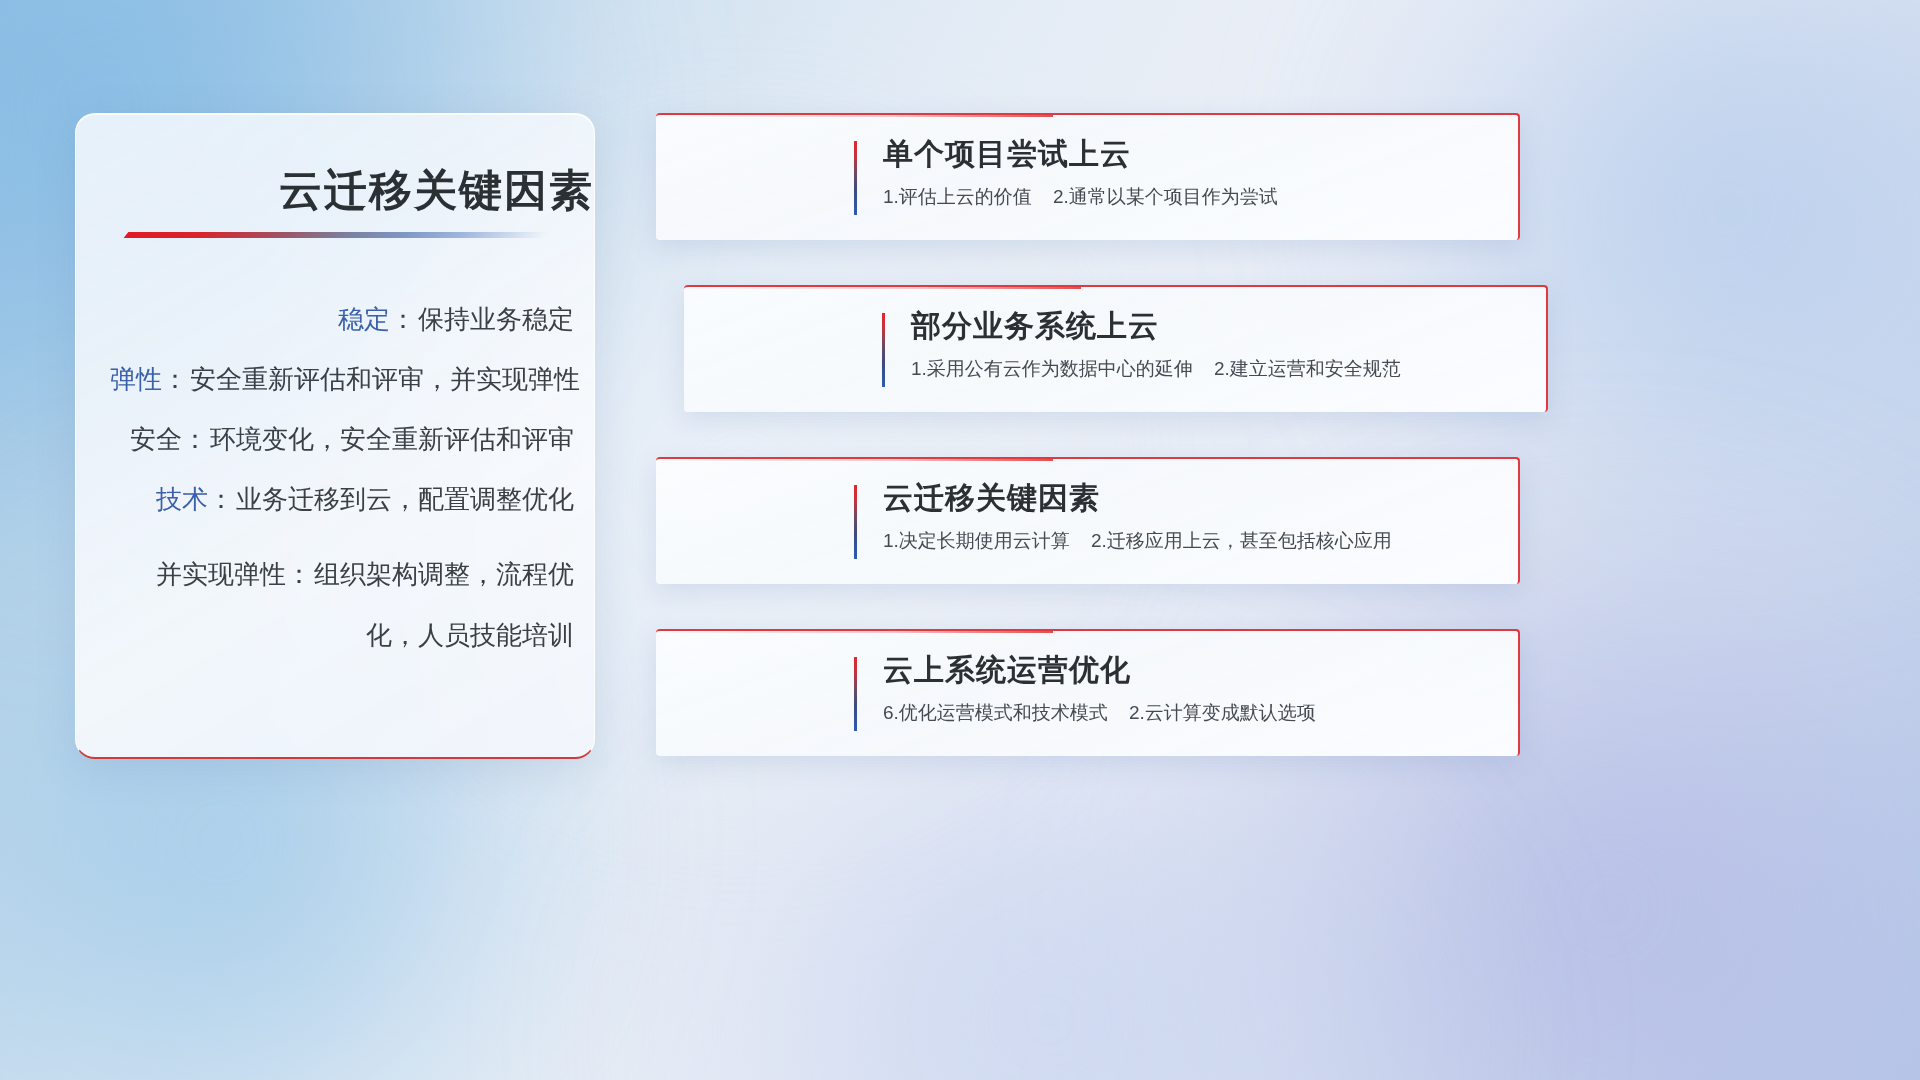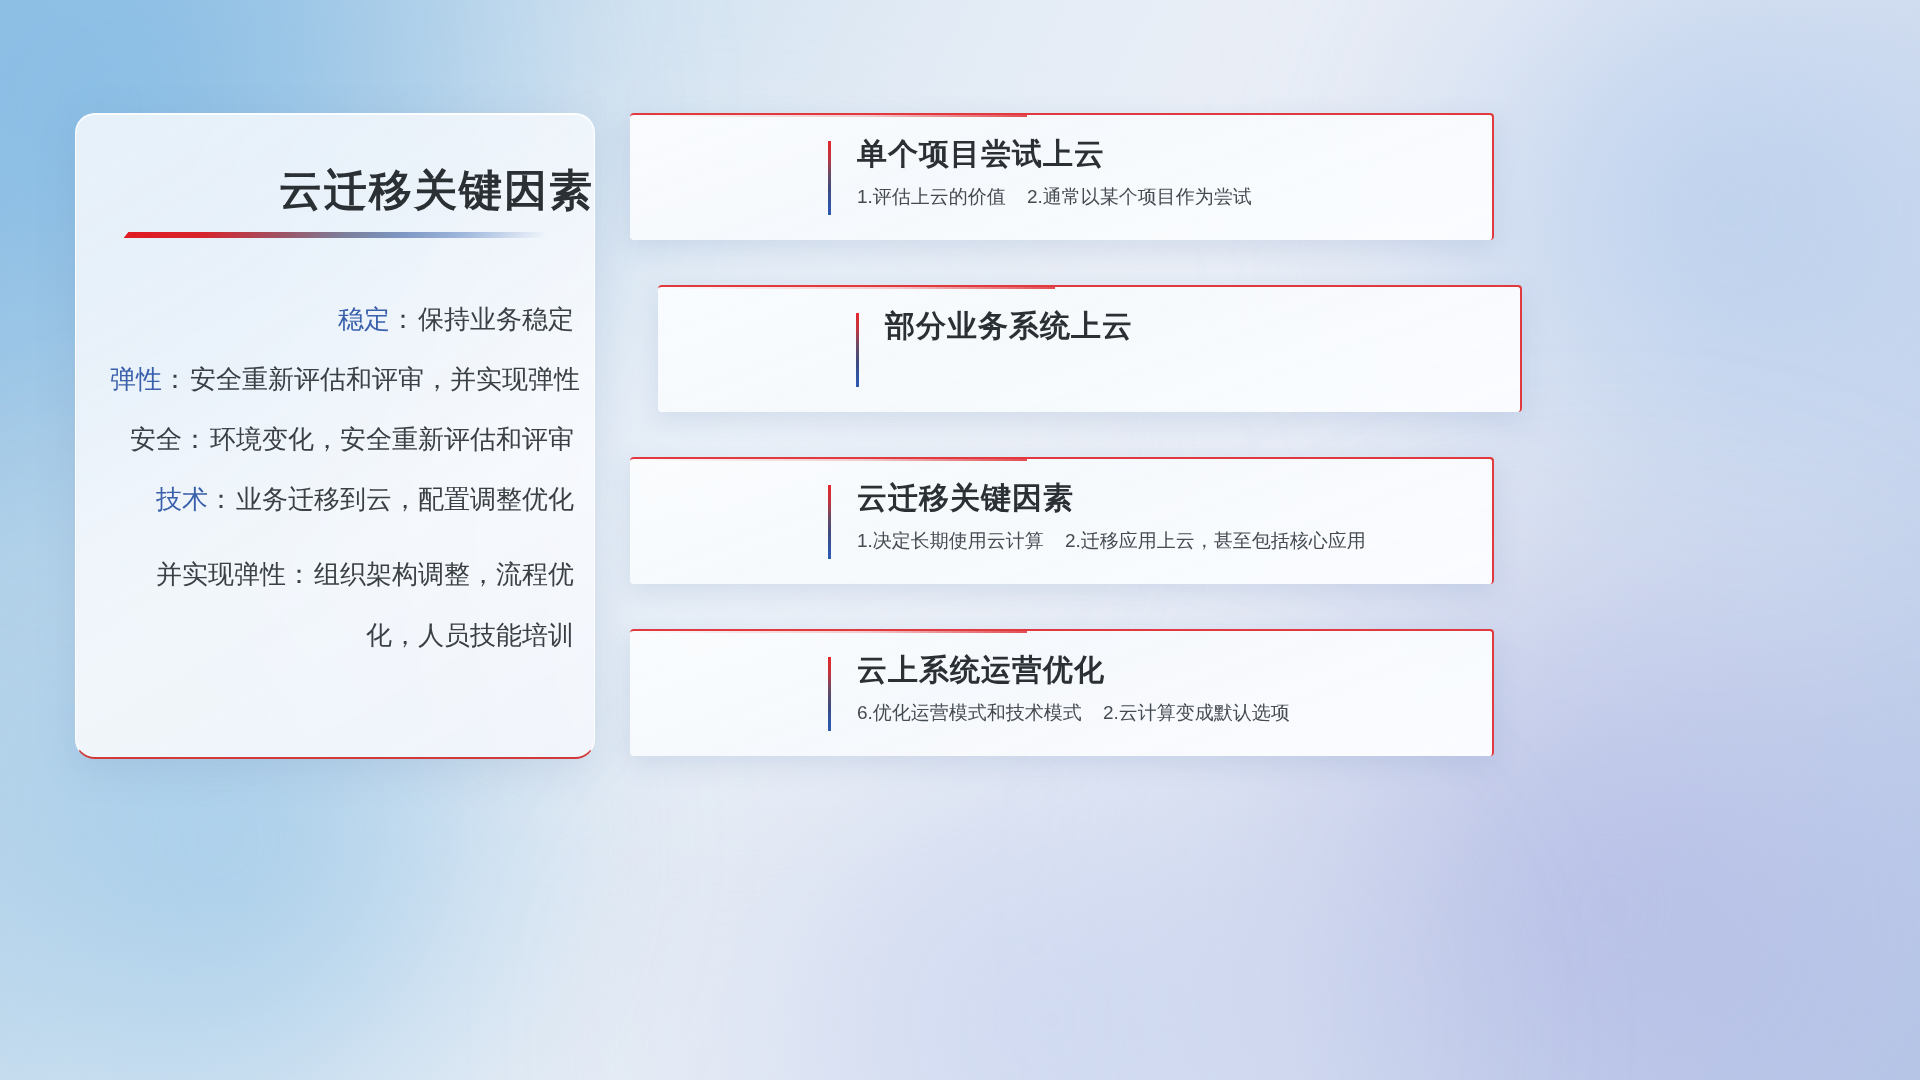"单个项目尝试上云" .step-card { left: 630px -> 656px }
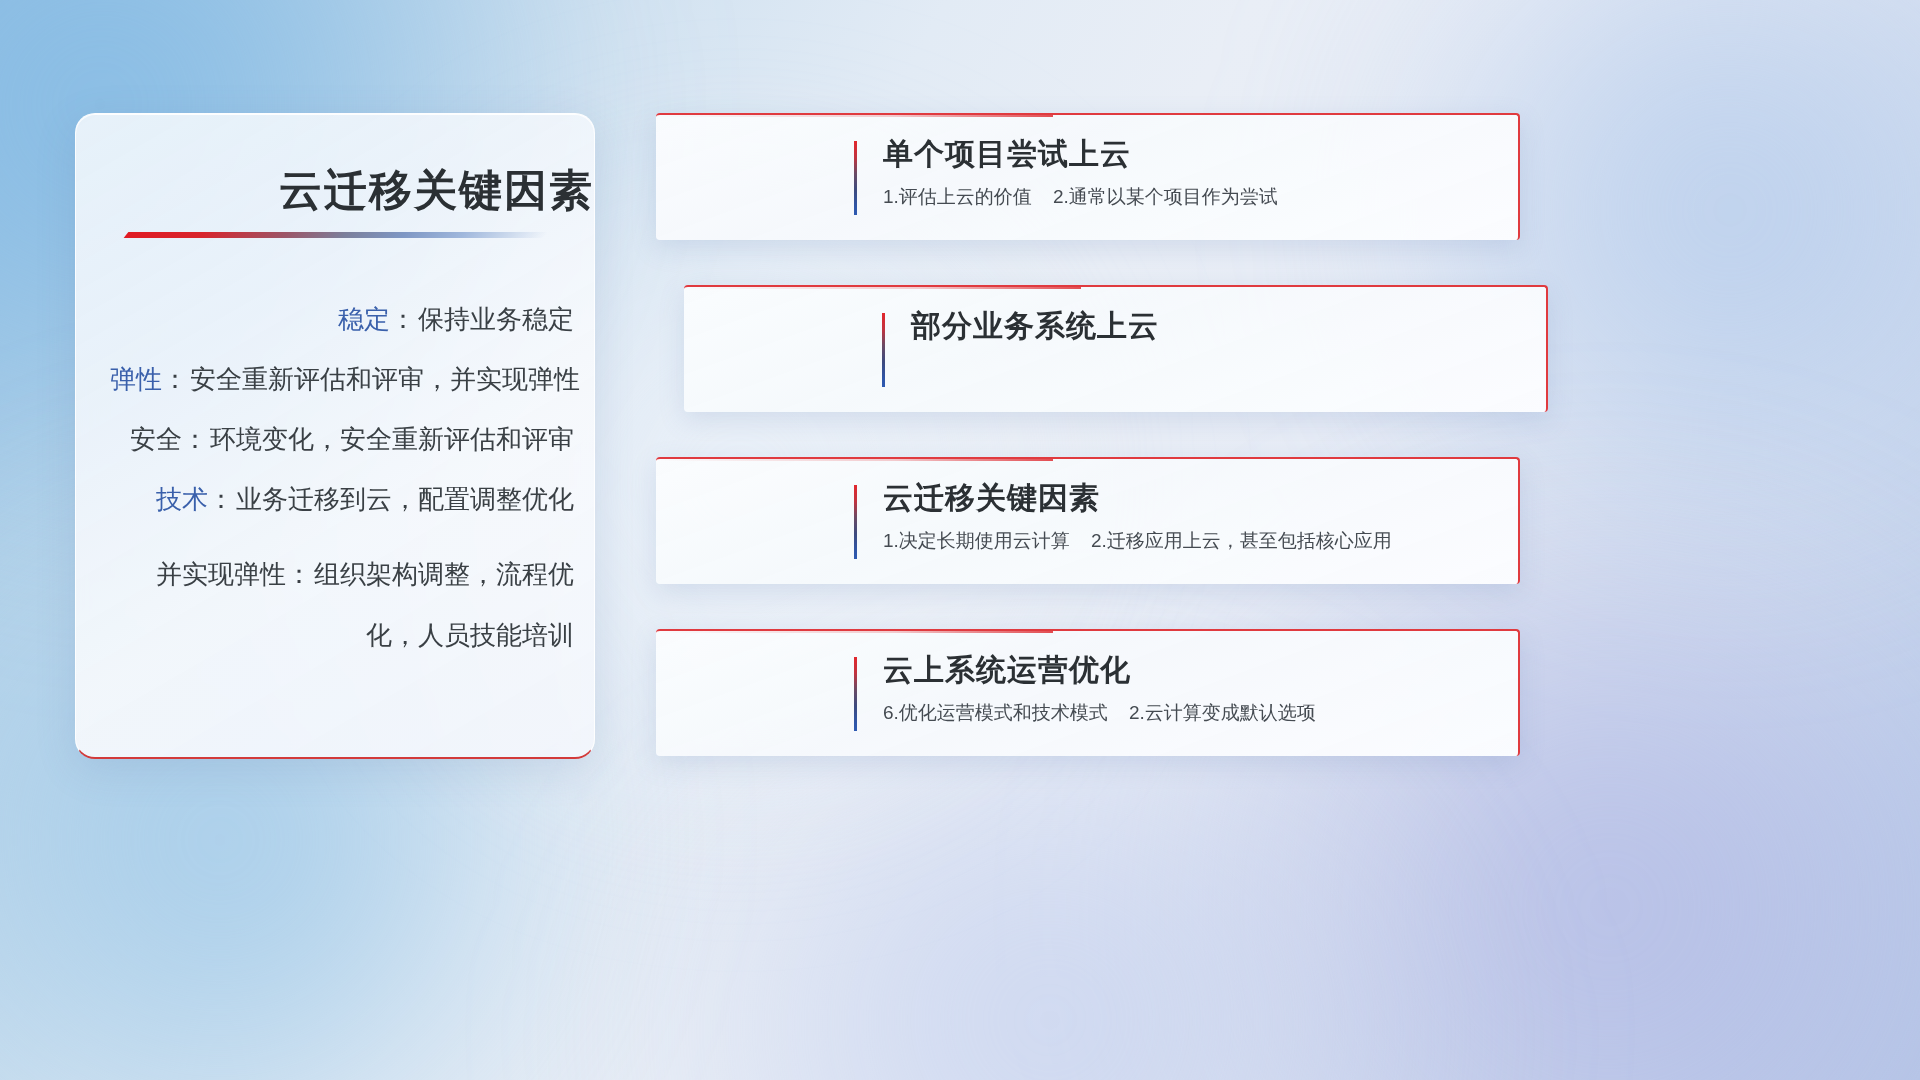"1.采用公有云作为数据中心的延伸 2.建立运营和安全规范" div.card-desc { html: none -> <div>1.采用公有云作为数据中心的延伸 2.建立运营和安全规范</div> }
